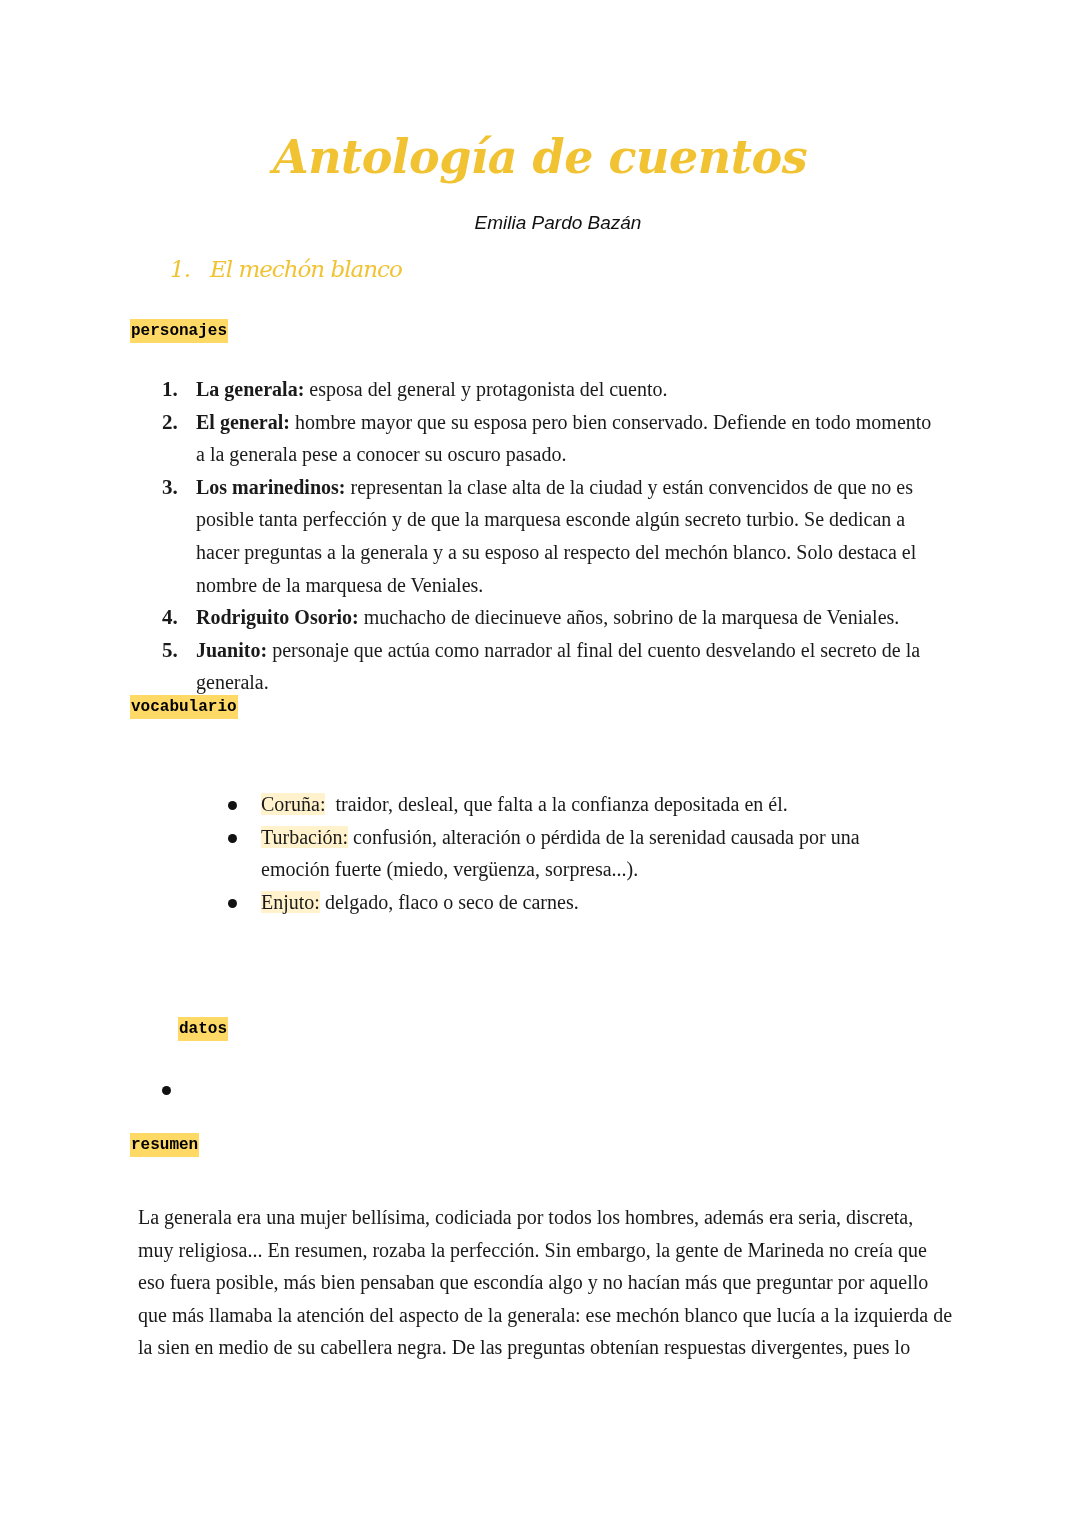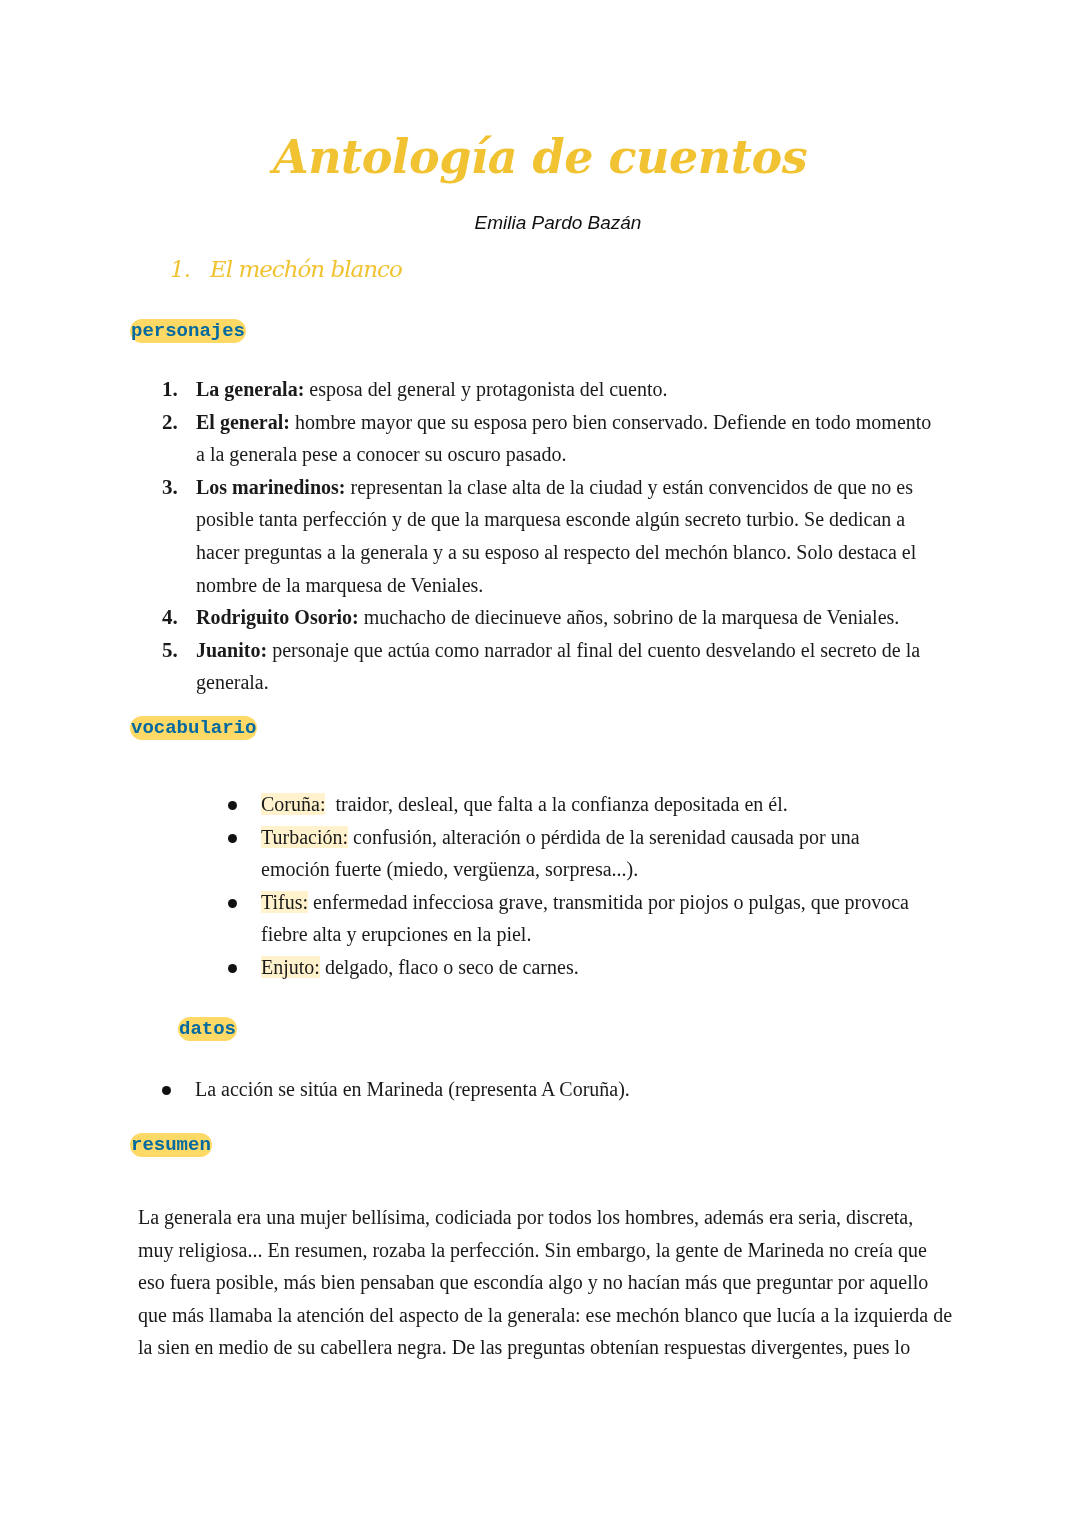"personajes" .label { border-radius: 12px -> none; color: #0369a1 -> #000000; font-size: 19px -> 16px }
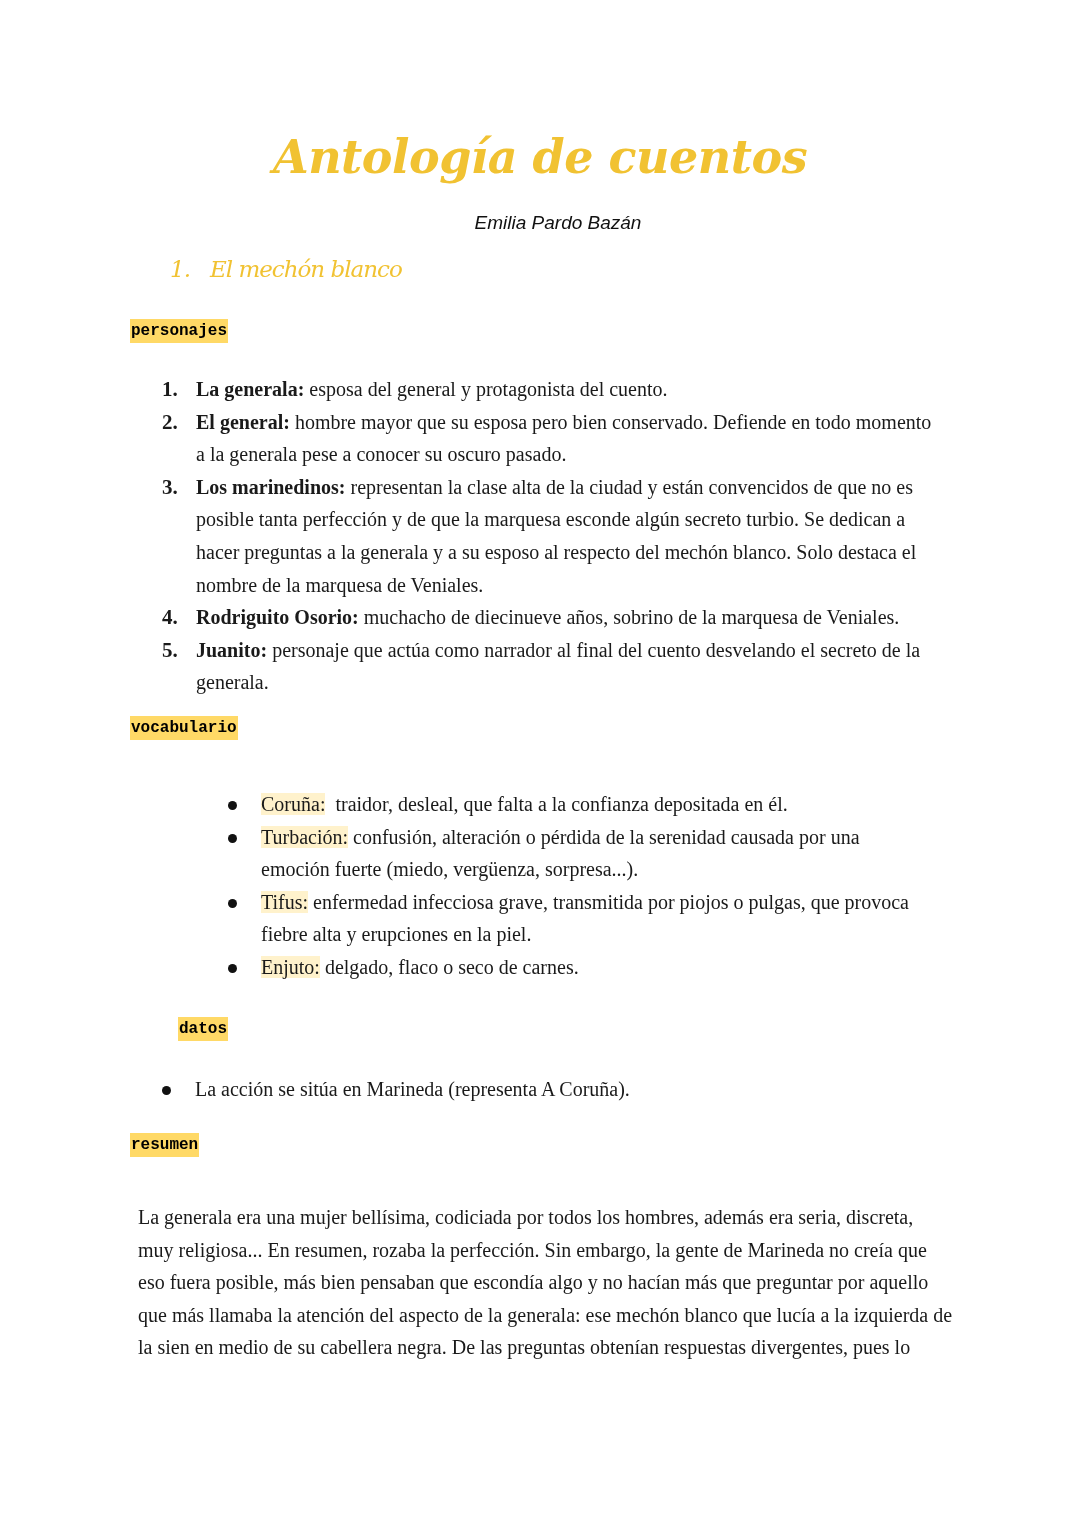"vocabulario" div.label { top: 716px -> 695px }
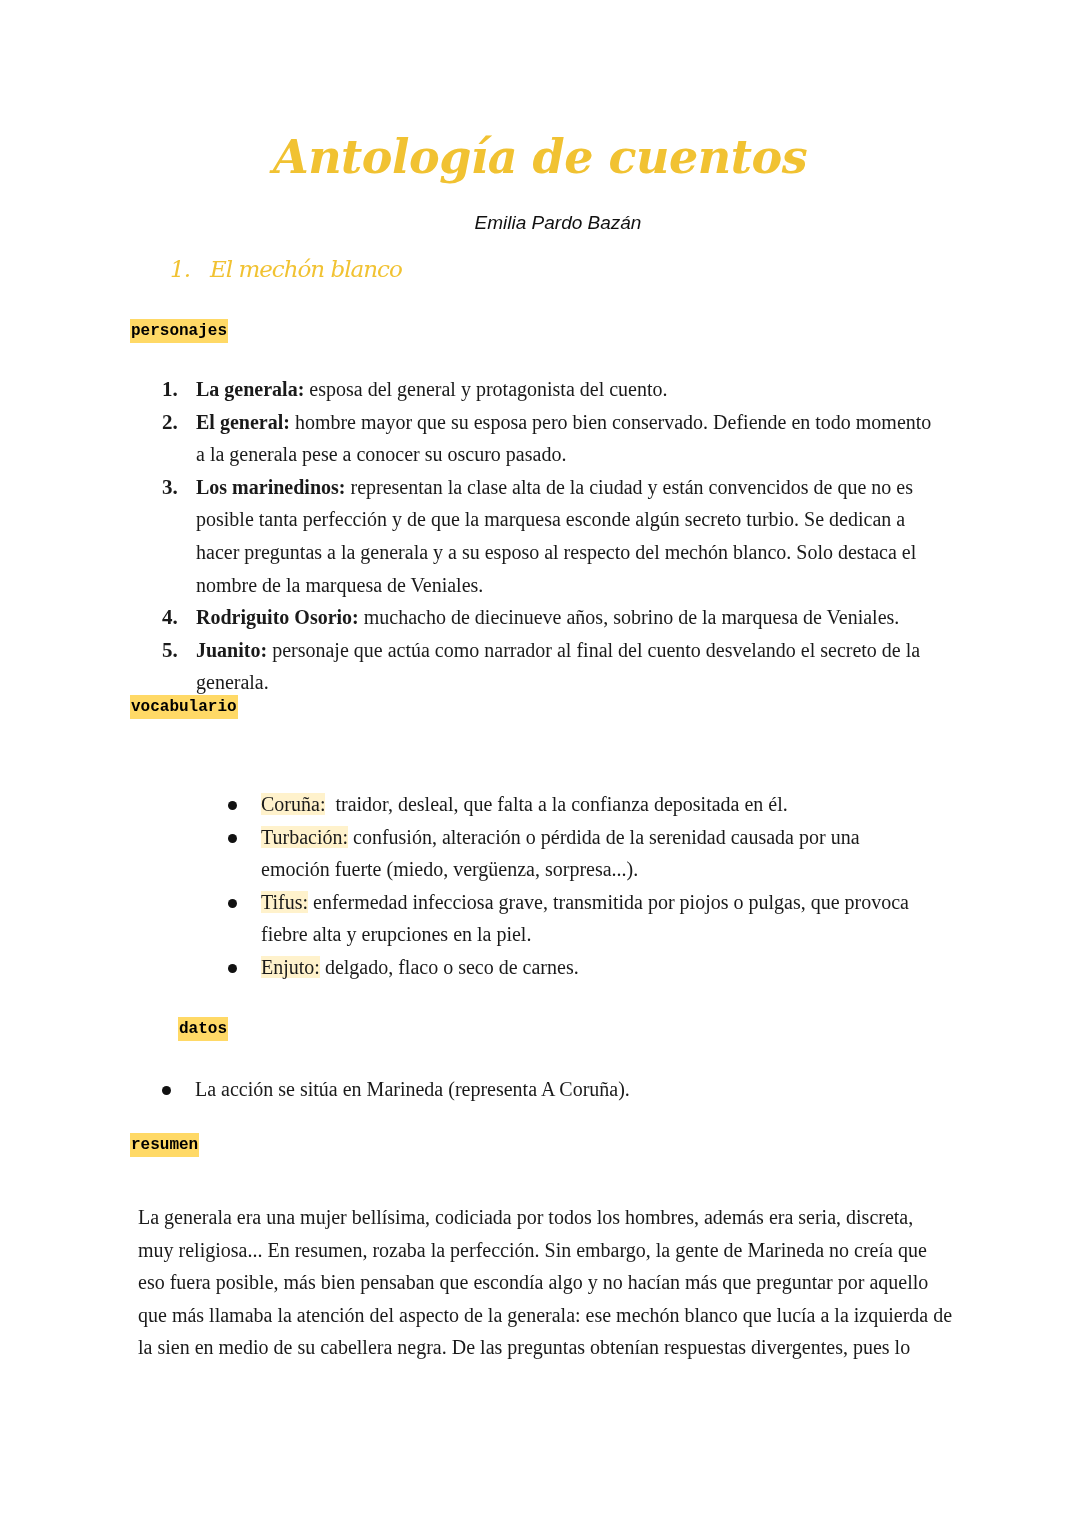"Tifus: enfermedad infecciosa grave," li { html: <li> <span></span> <span>Tifus:</span><span> enfermedad infecciosa grave, transmitida por piojos o pulgas, que provoca fiebre alta y erupciones en la piel.</span> </li> -> none }
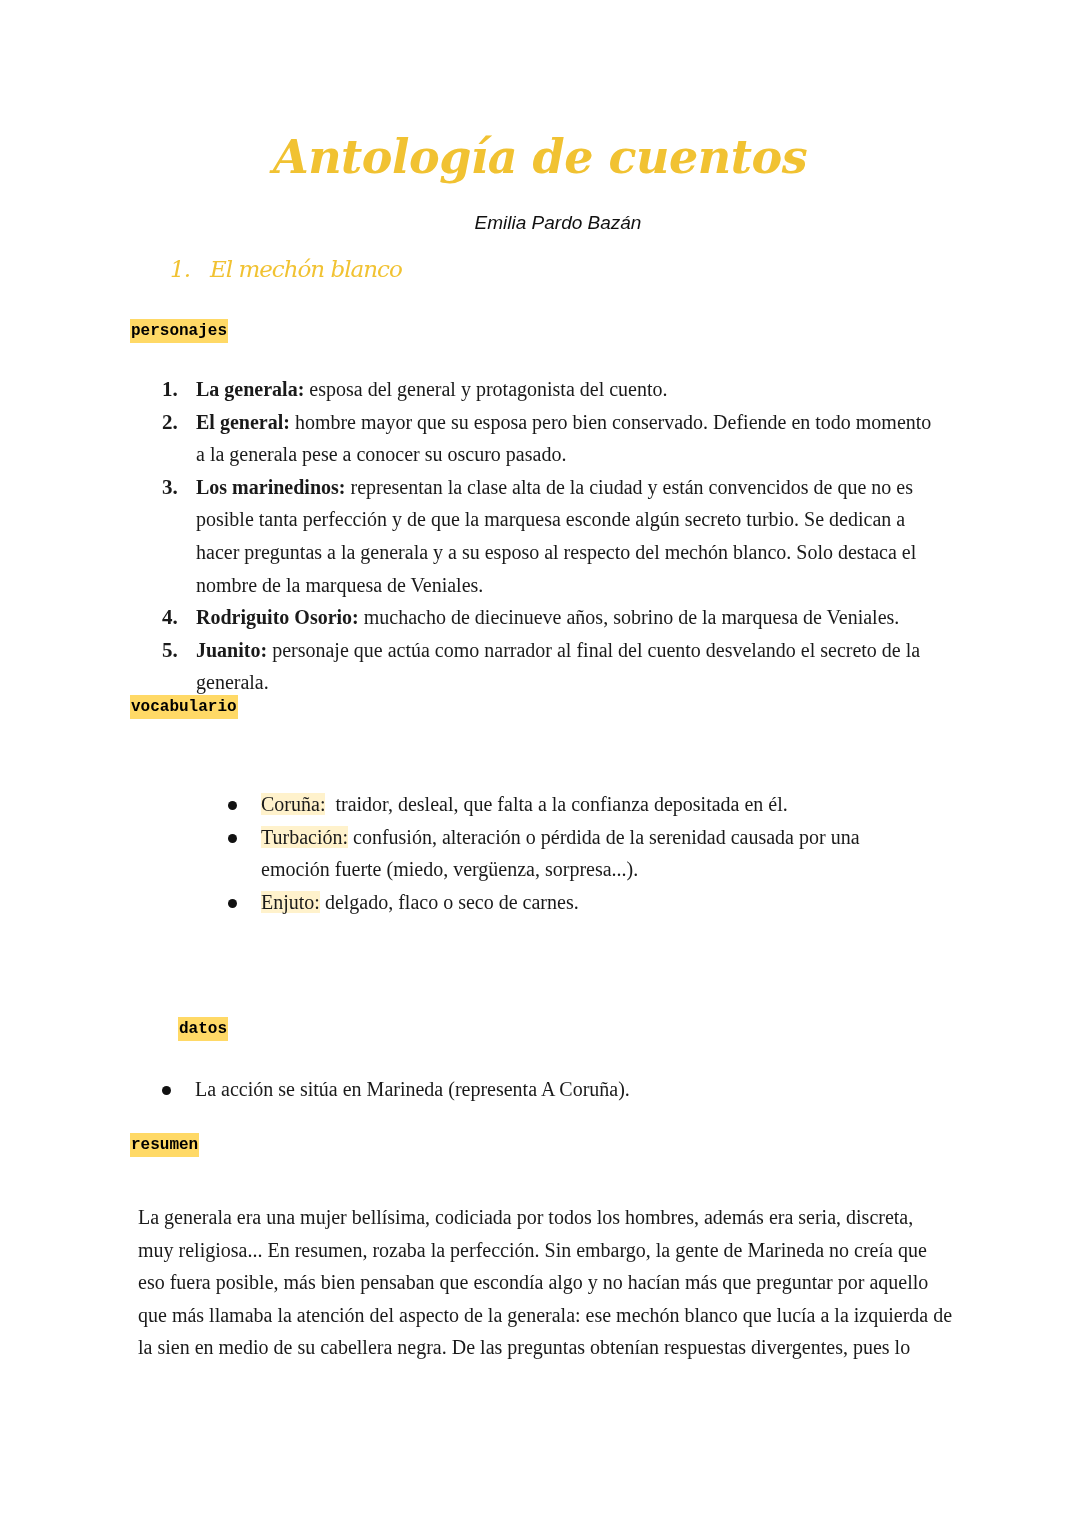"La acción se sitúa en" span { html: <span>La acción se sitúa en Marineda (representa A Coruña).</span> -> none }
